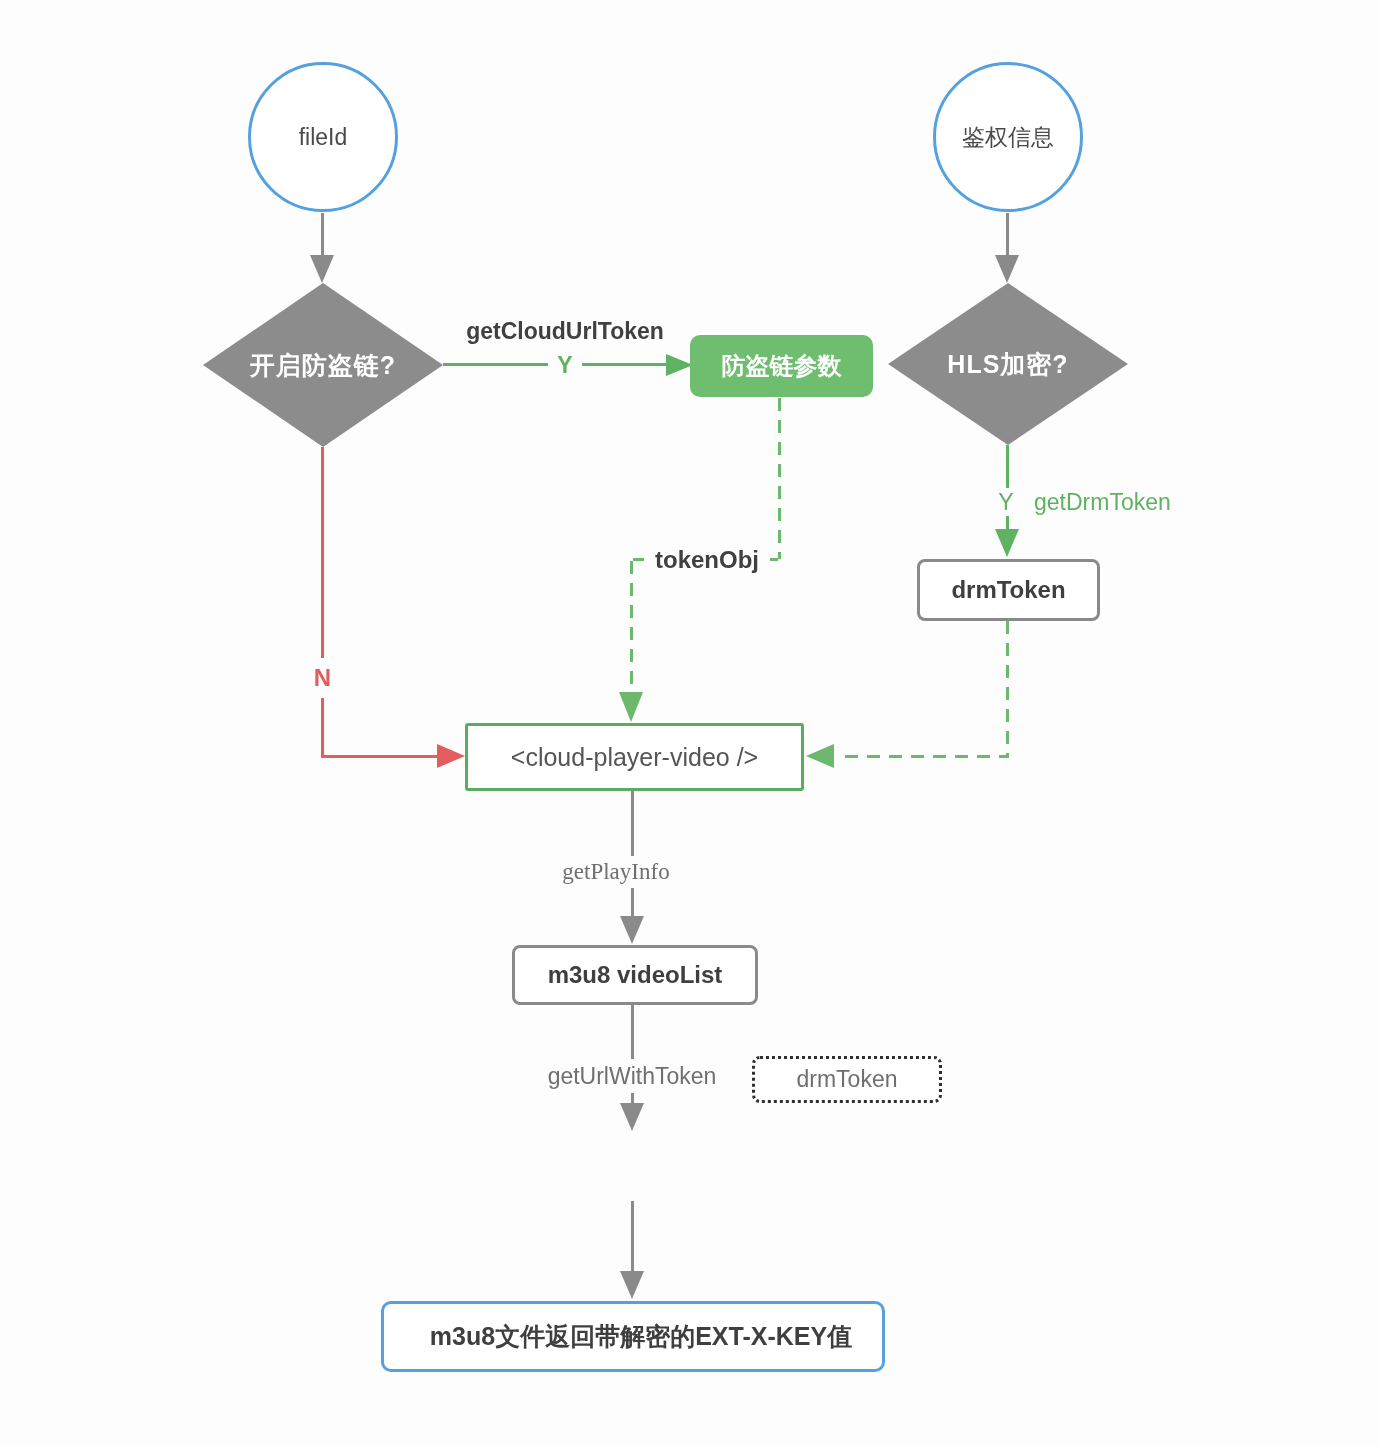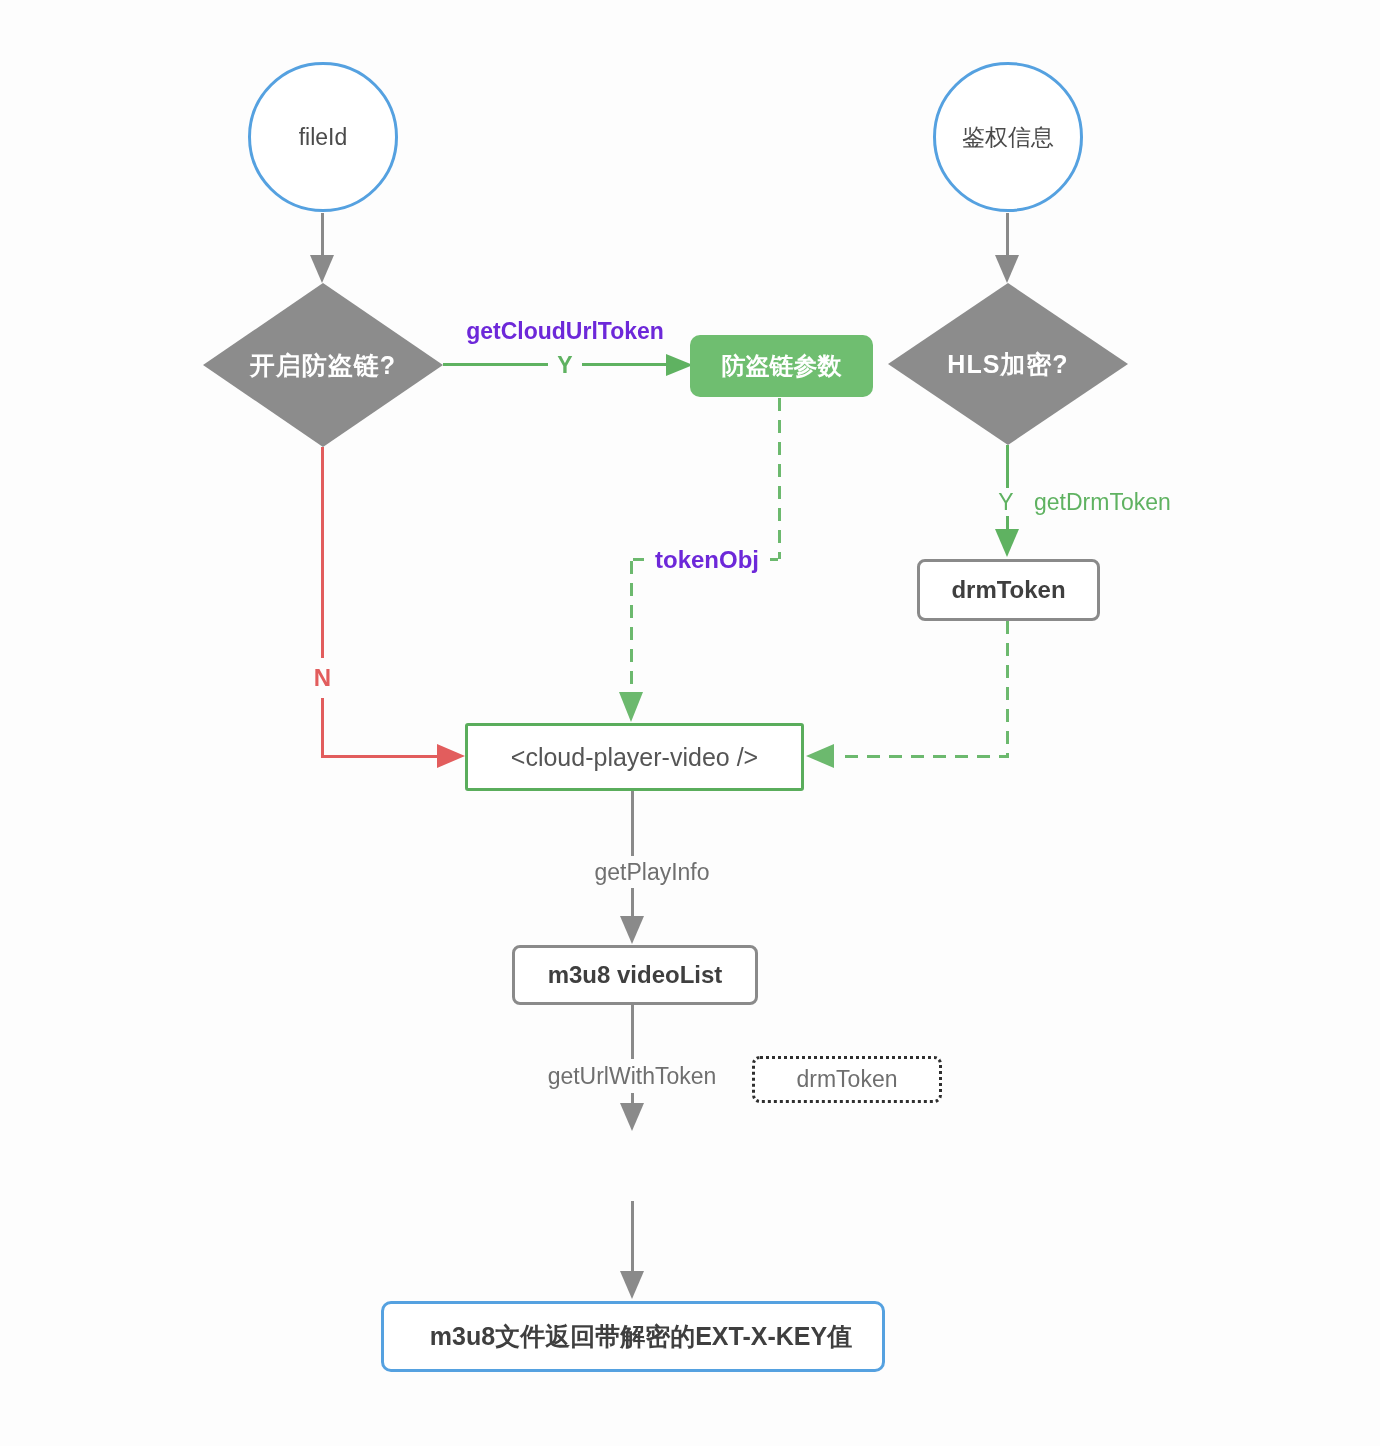"getCloudUrlToken" .lbl-dark { color: #6d28d9 -> #404040 }
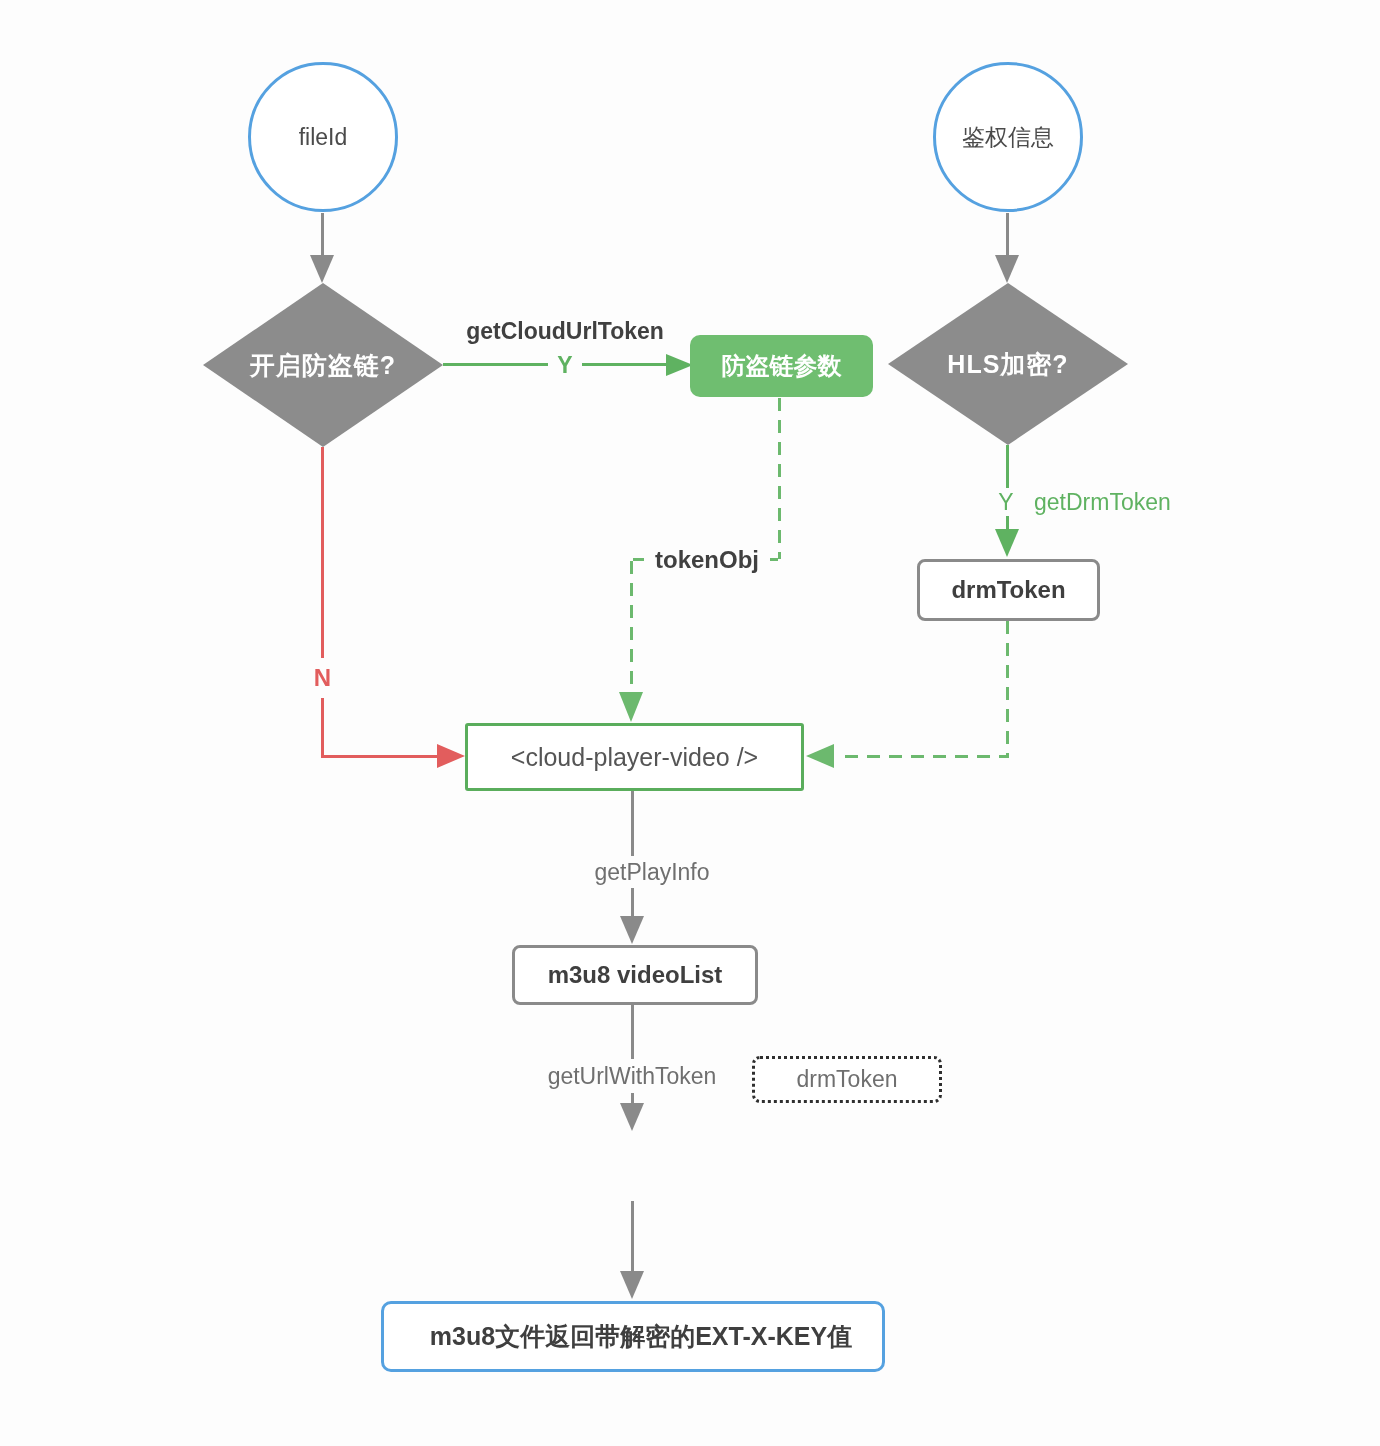"getPlayInfo" div.abs { font-family: none -> Liberation Serif, serif; left: 576px -> 540px }
